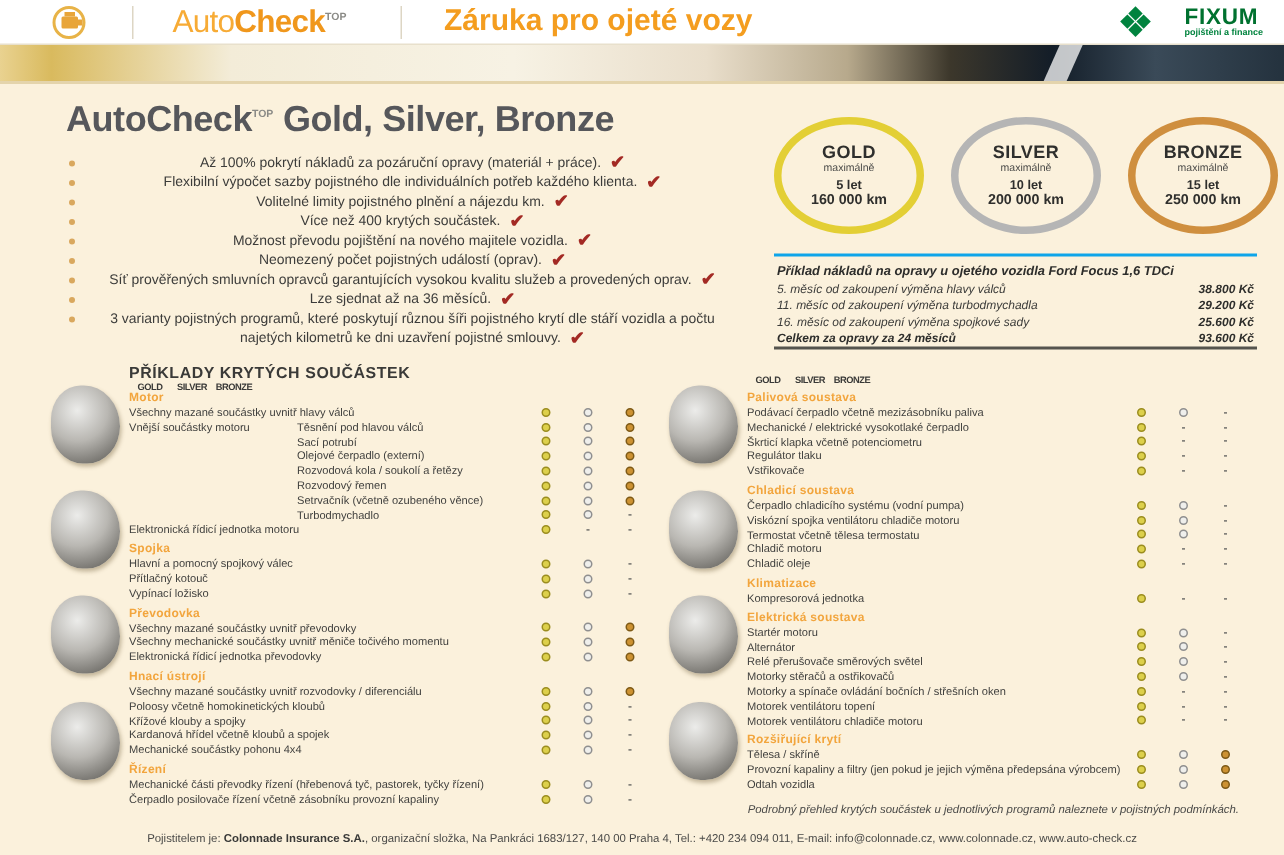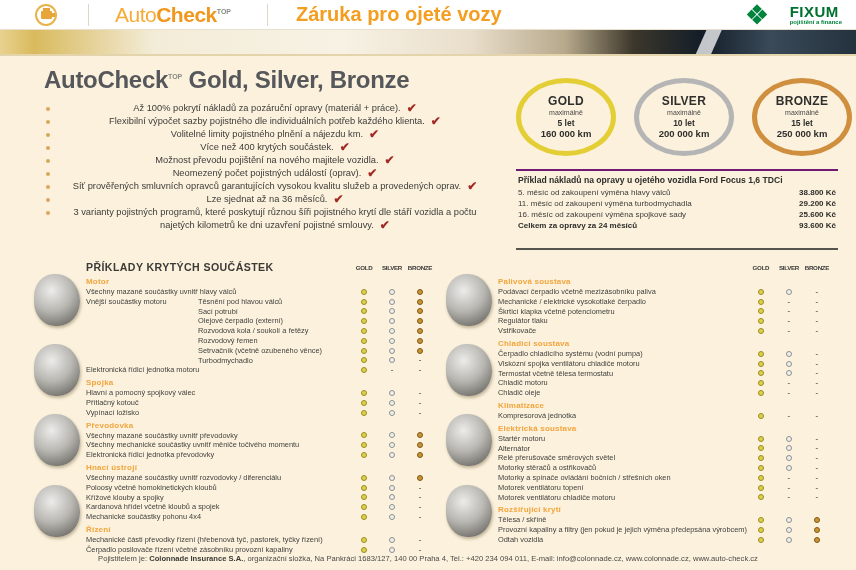"Příklad nákladů na opravy u" .ex-box { border-top: 2px solid #701a75 -> 2px solid #0ea5e9; font-style: none -> italic; padding: 4px 2px 17px 2px -> 4px 2px 0 2px }
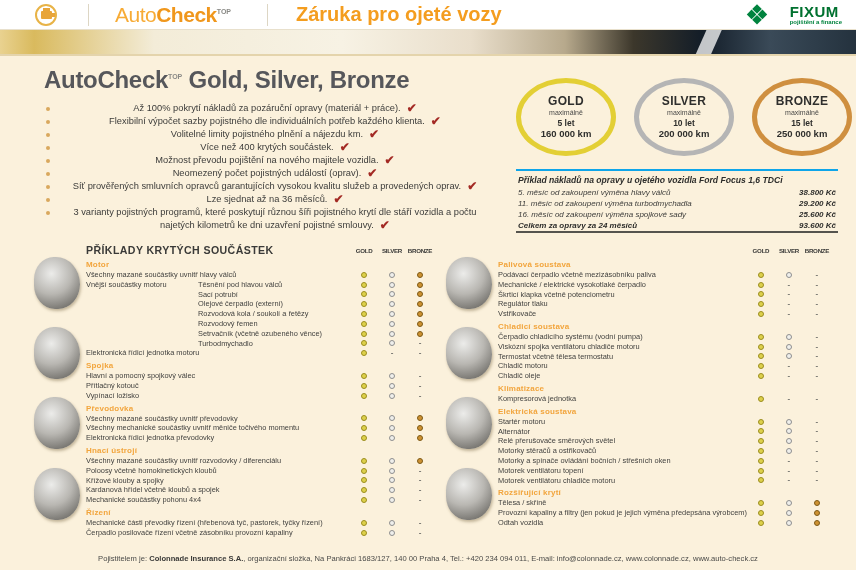"PŘÍKLADY KRYTÝCH SOUČÁSTEK" .col-head { align-items: center -> flex-start; flex-direction: none -> column }
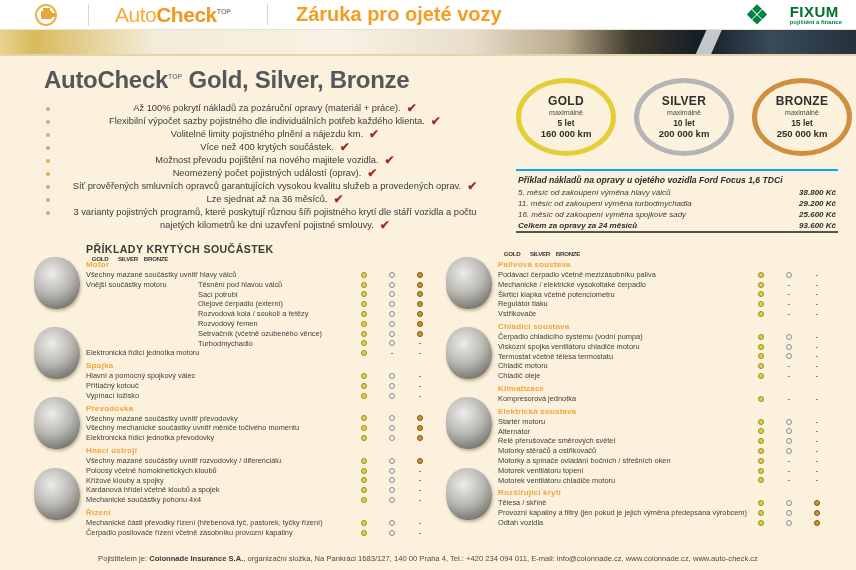"Podrobný přehled krytých součástek u" div.note { html: none -> <div>Podrobný přehled krytých součástek u jednotlivých programů naleznete v pojistných podmínkách.</div> }
